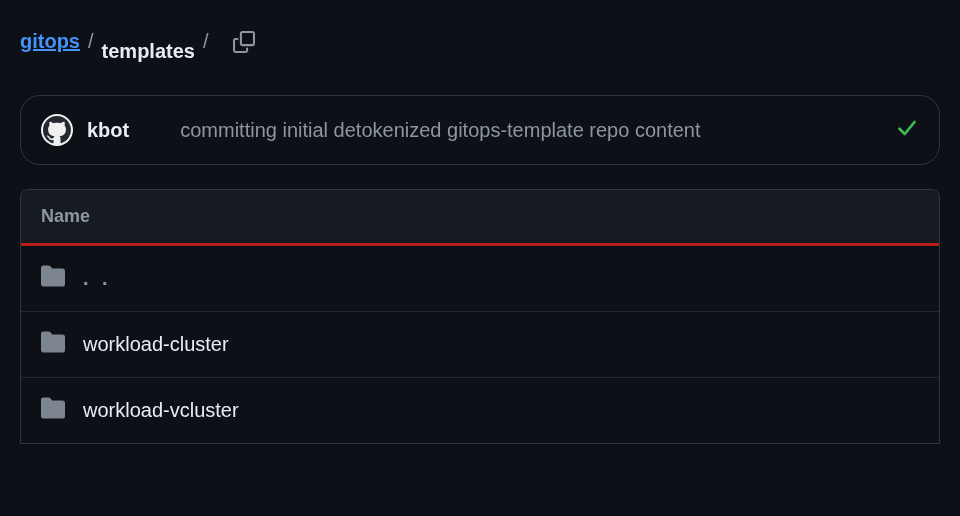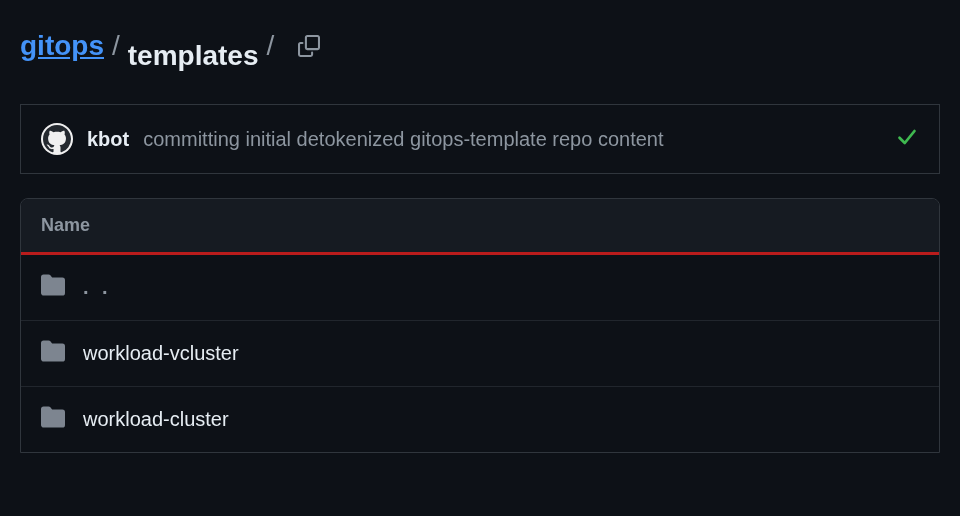"gitops" .breadcrumb { font-size: 28px -> 20px }
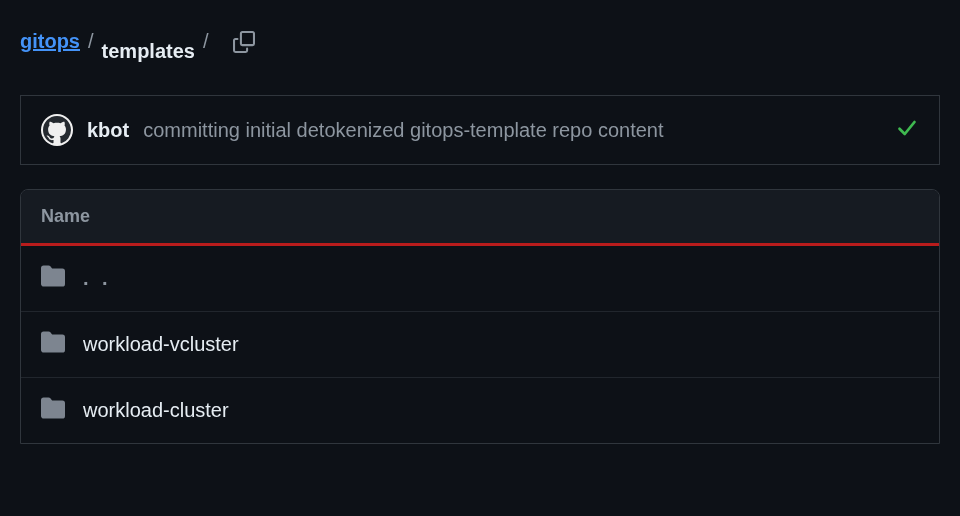"kbot" .commit-header { border-radius: 0 -> 20px }
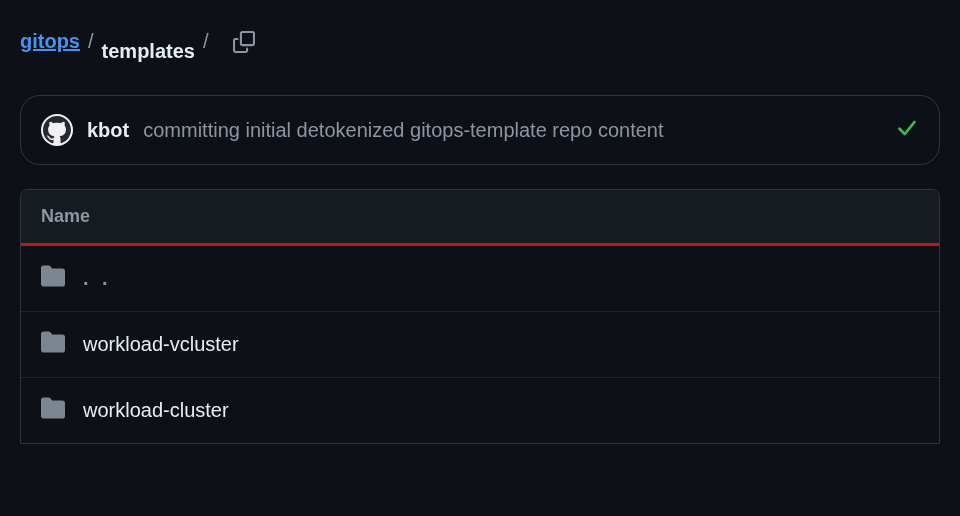"committing initial detokenized" .commit-message { margin-left: none -> 37px }
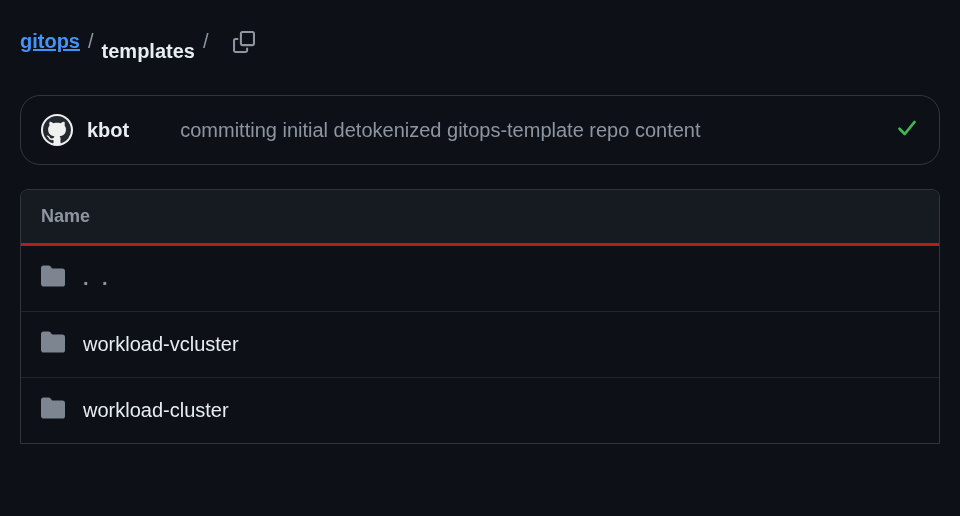"workload-vcluster" div.table-row { order: before "workload-cluster" -> after "workload-cluster" }
